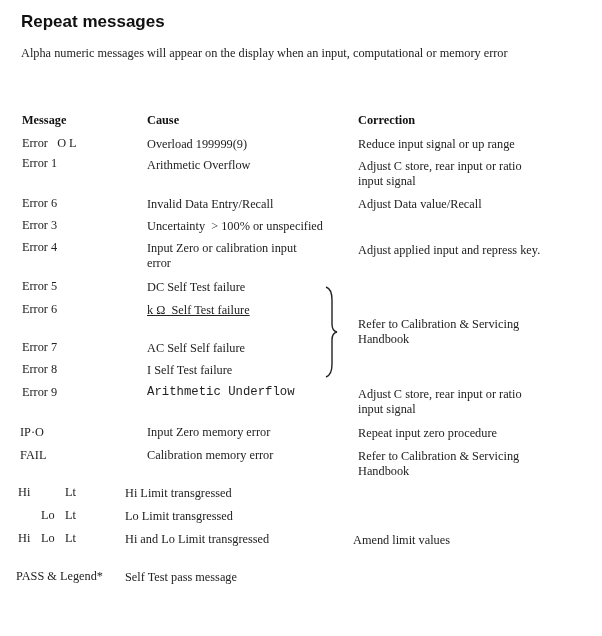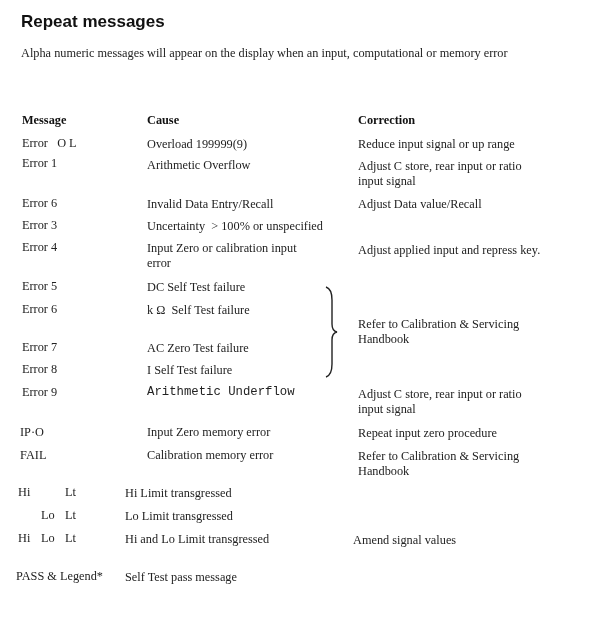"k Ω Self Test failure" div.cell { text-decoration: none -> underline }
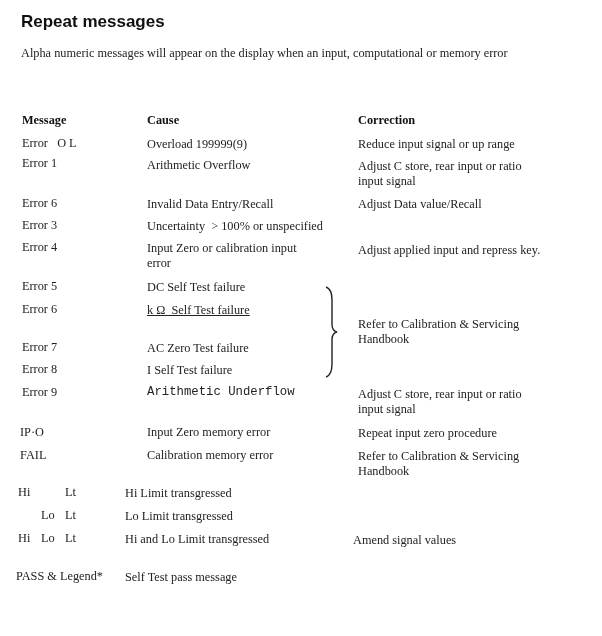"AC Zero Test failure" div.cell { text: Zero Test -> Self Self }
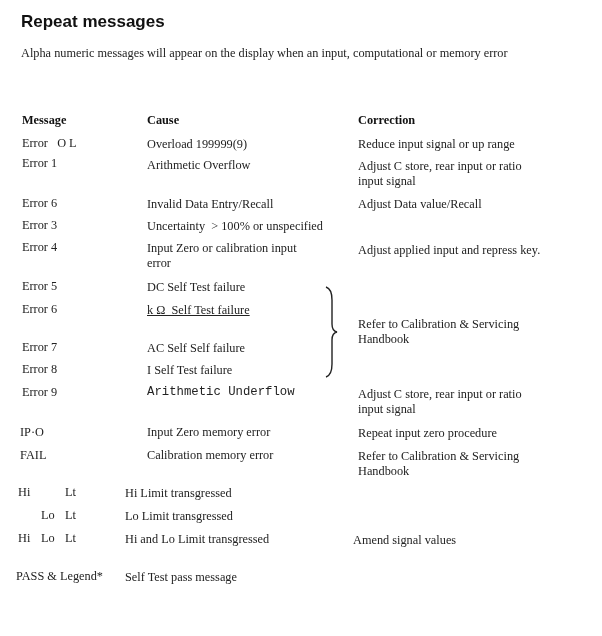"Amend signal values" div.cell { text: signal -> limit }
